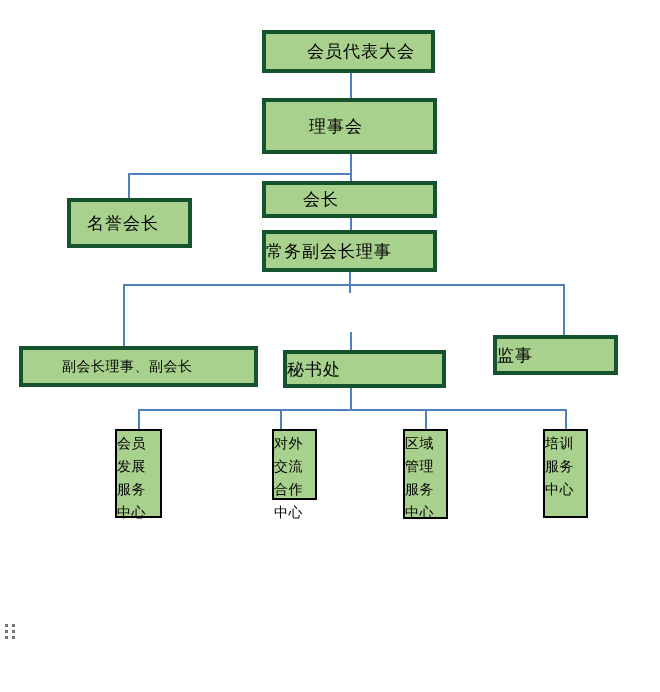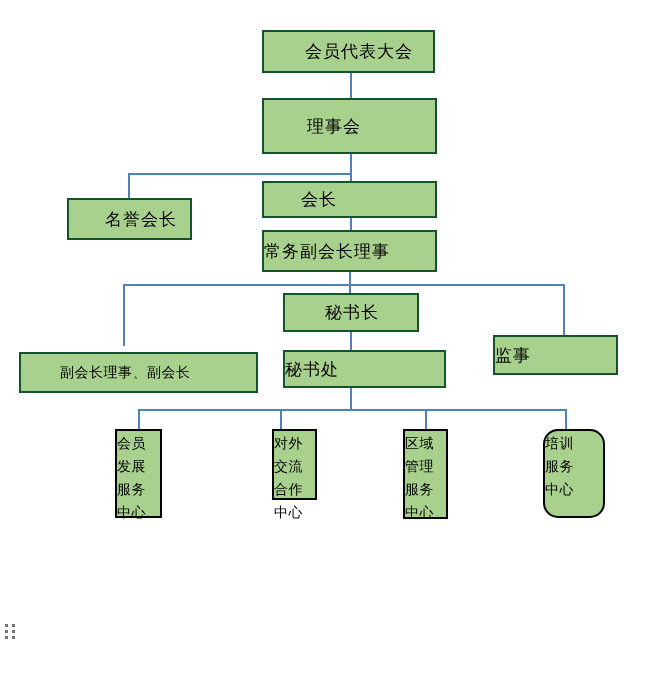"会员代表大会" .node { border: 2px solid #14532d -> 4px solid #14532d }
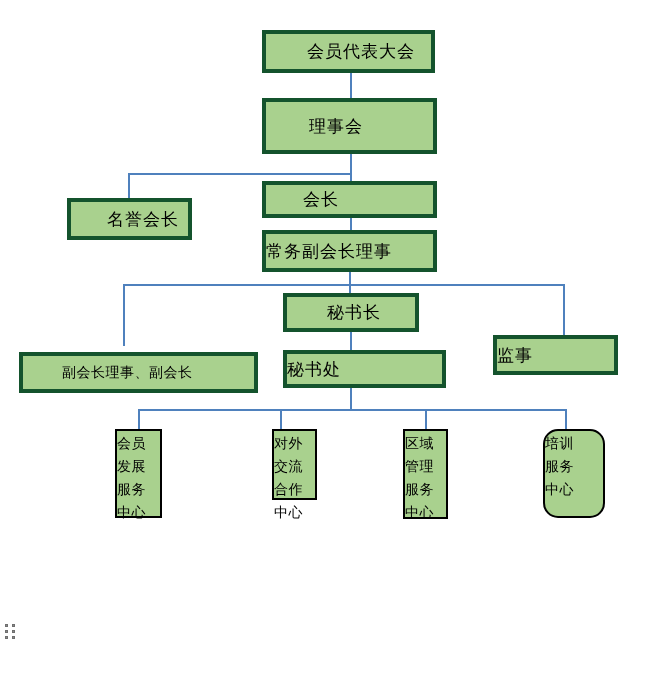"名誉会长" div.node { height: 42px -> 50px; padding-left: 36px -> 16px }
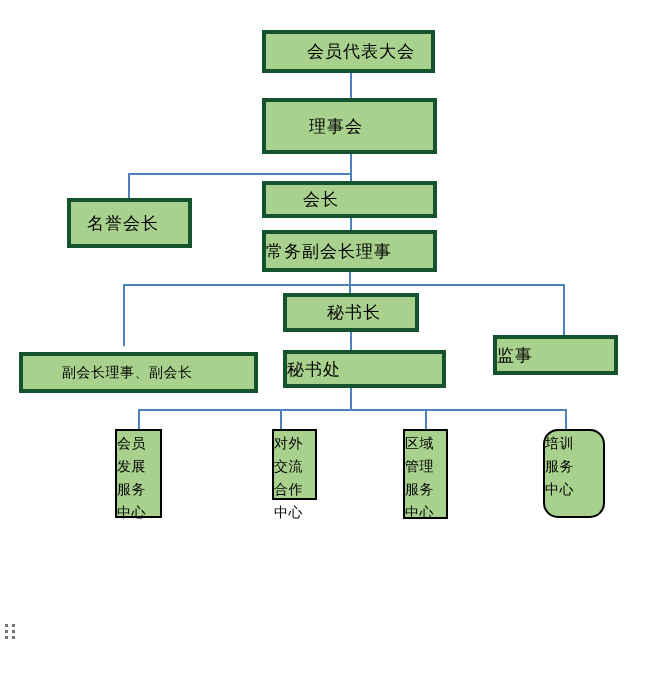"秘书长" div.node { html: <div> <span>秘书长</span> </div> -> none }
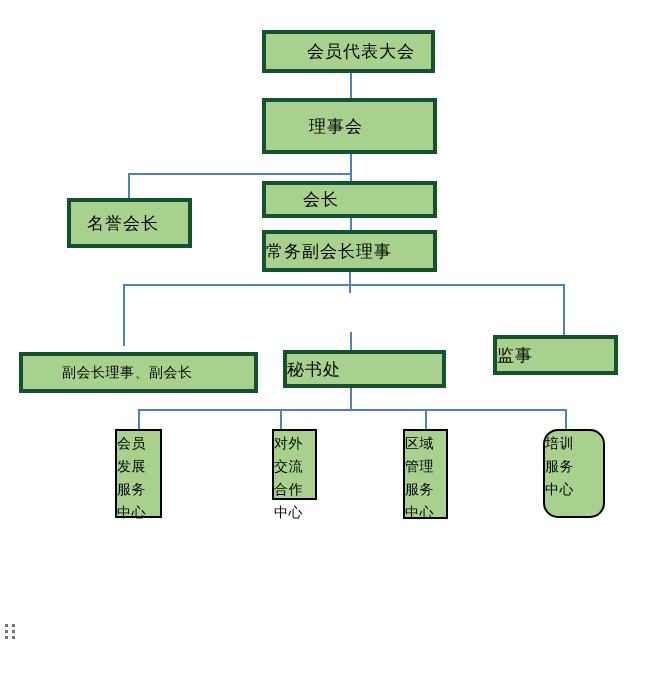"副会长理事、副会长" .node.small-text { margin-top: 6px -> none }
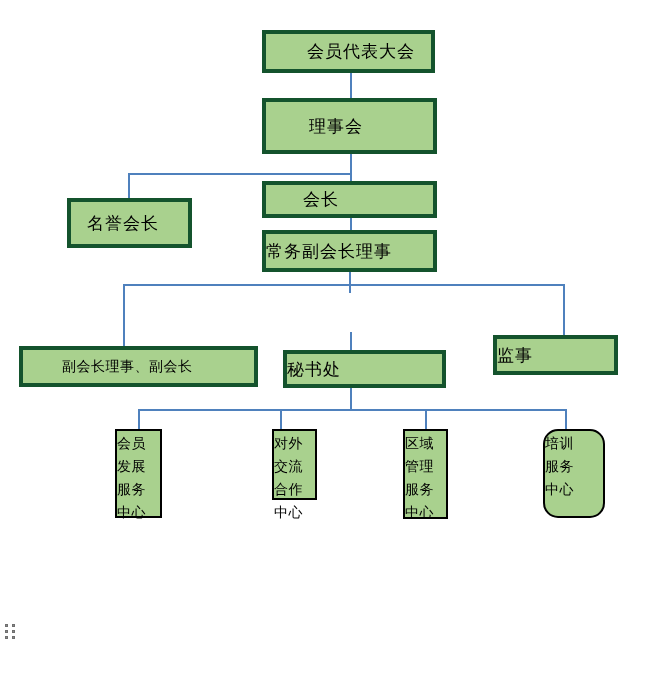"培训" div.vnode { border-radius: 15px -> none; width: 62px -> 45px }
